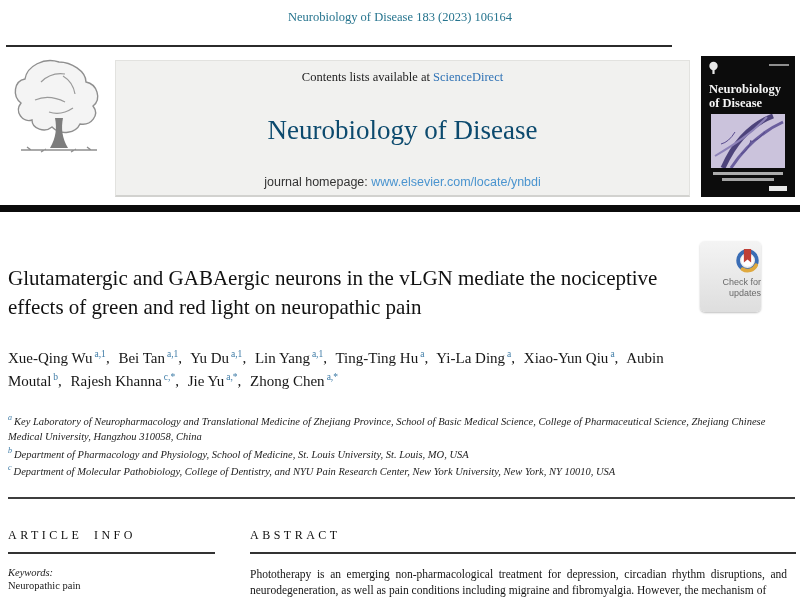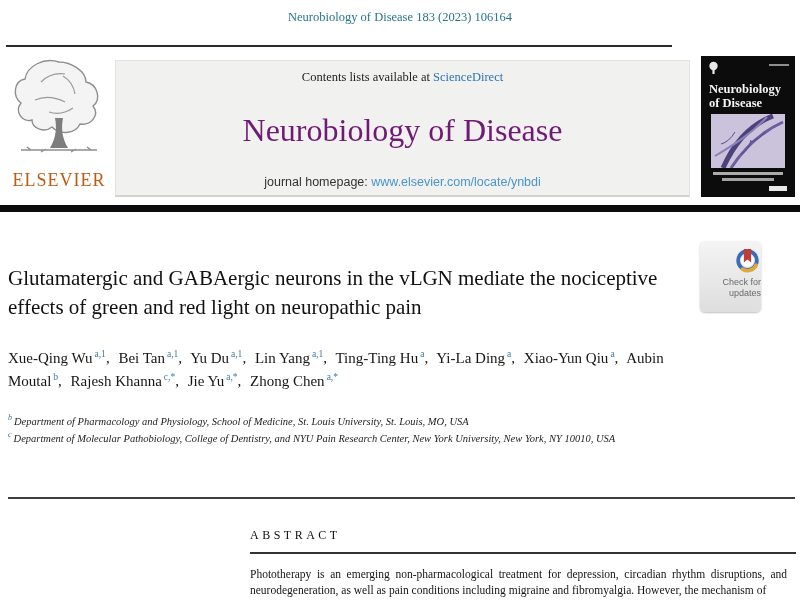"Neurobiology of Disease" .journal-title { color: #701a75 -> #0c4a6e; font-size: 32px -> 27px }
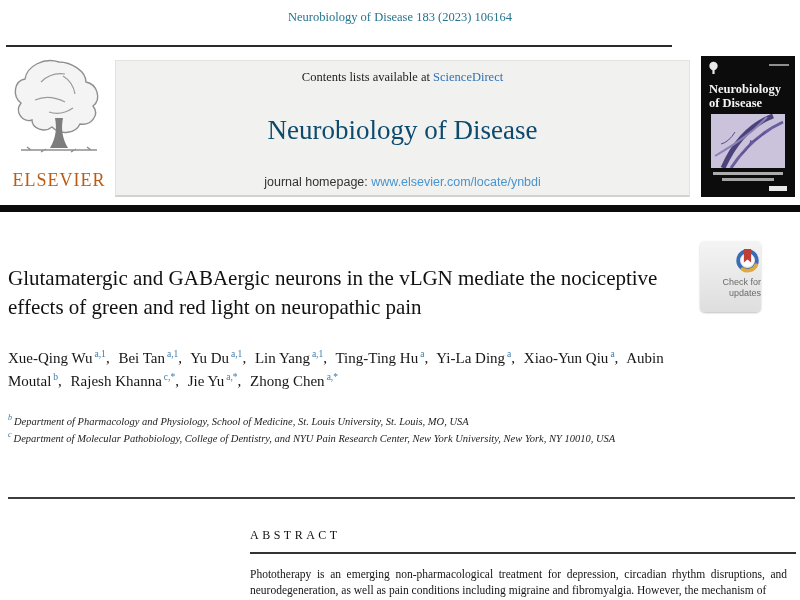"ELSEVIER" div.wordmark { html: <div>ELSEVIER</div> -> none }
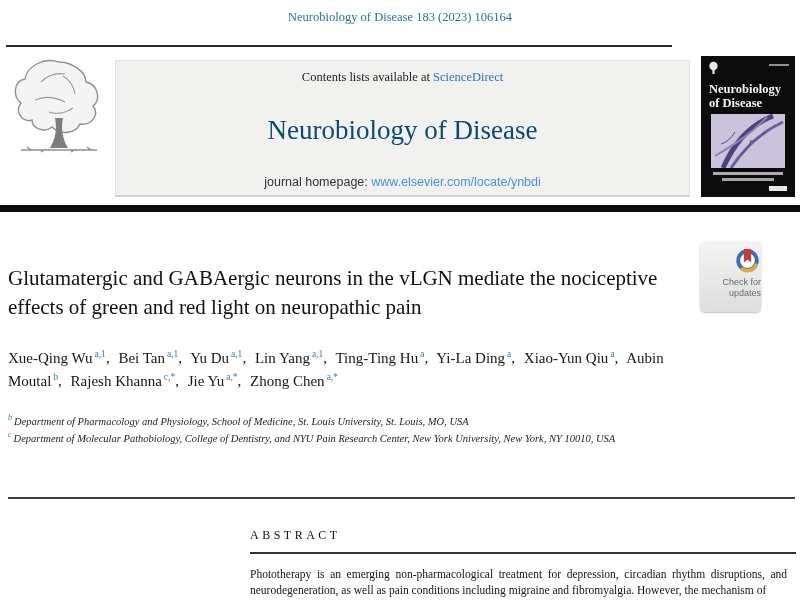"a Key Laboratory of Neuropharmacology" div.aff { html: none -> <div><sup>a</sup><span>Key Laboratory of Neuropharmacology and Translational Medicine of Zhejiang Province, School of Basic Medical Science, College of Pharmaceutical Science, Zhejiang Chinese Medical University, Hangzhou 310058, China</span></div> }
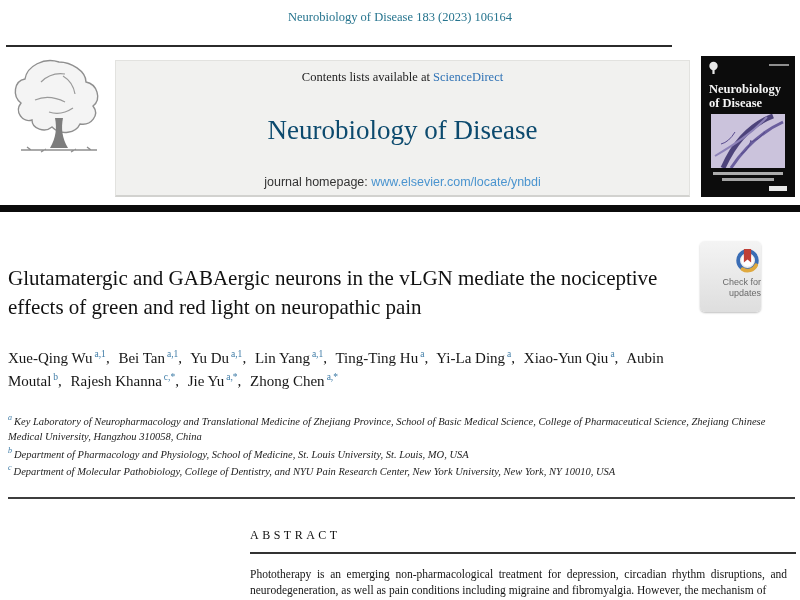"ARTICLE INFO" div.col { html: none -> <div> <h3>ARTICLE INFO</h3> <div></div> <p>Keywords:</p> <p>Neuropathic pain</p> </div> }
